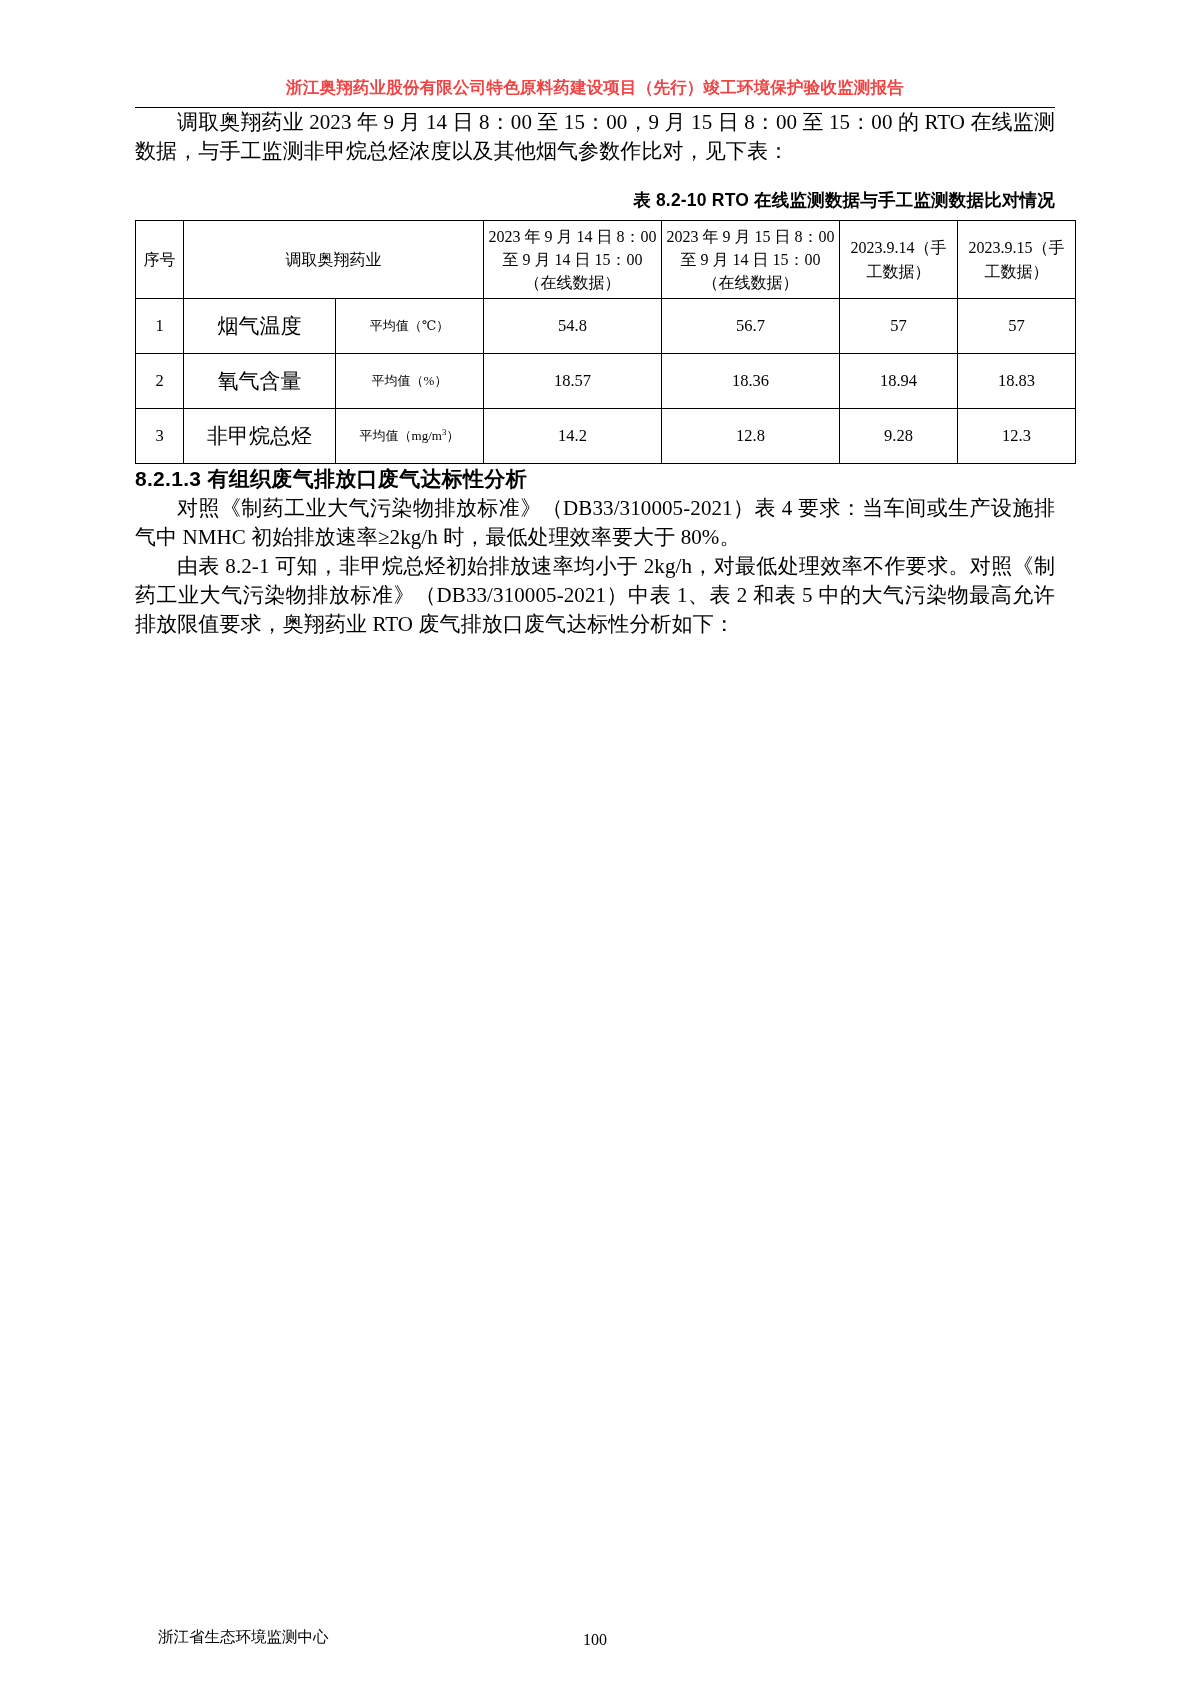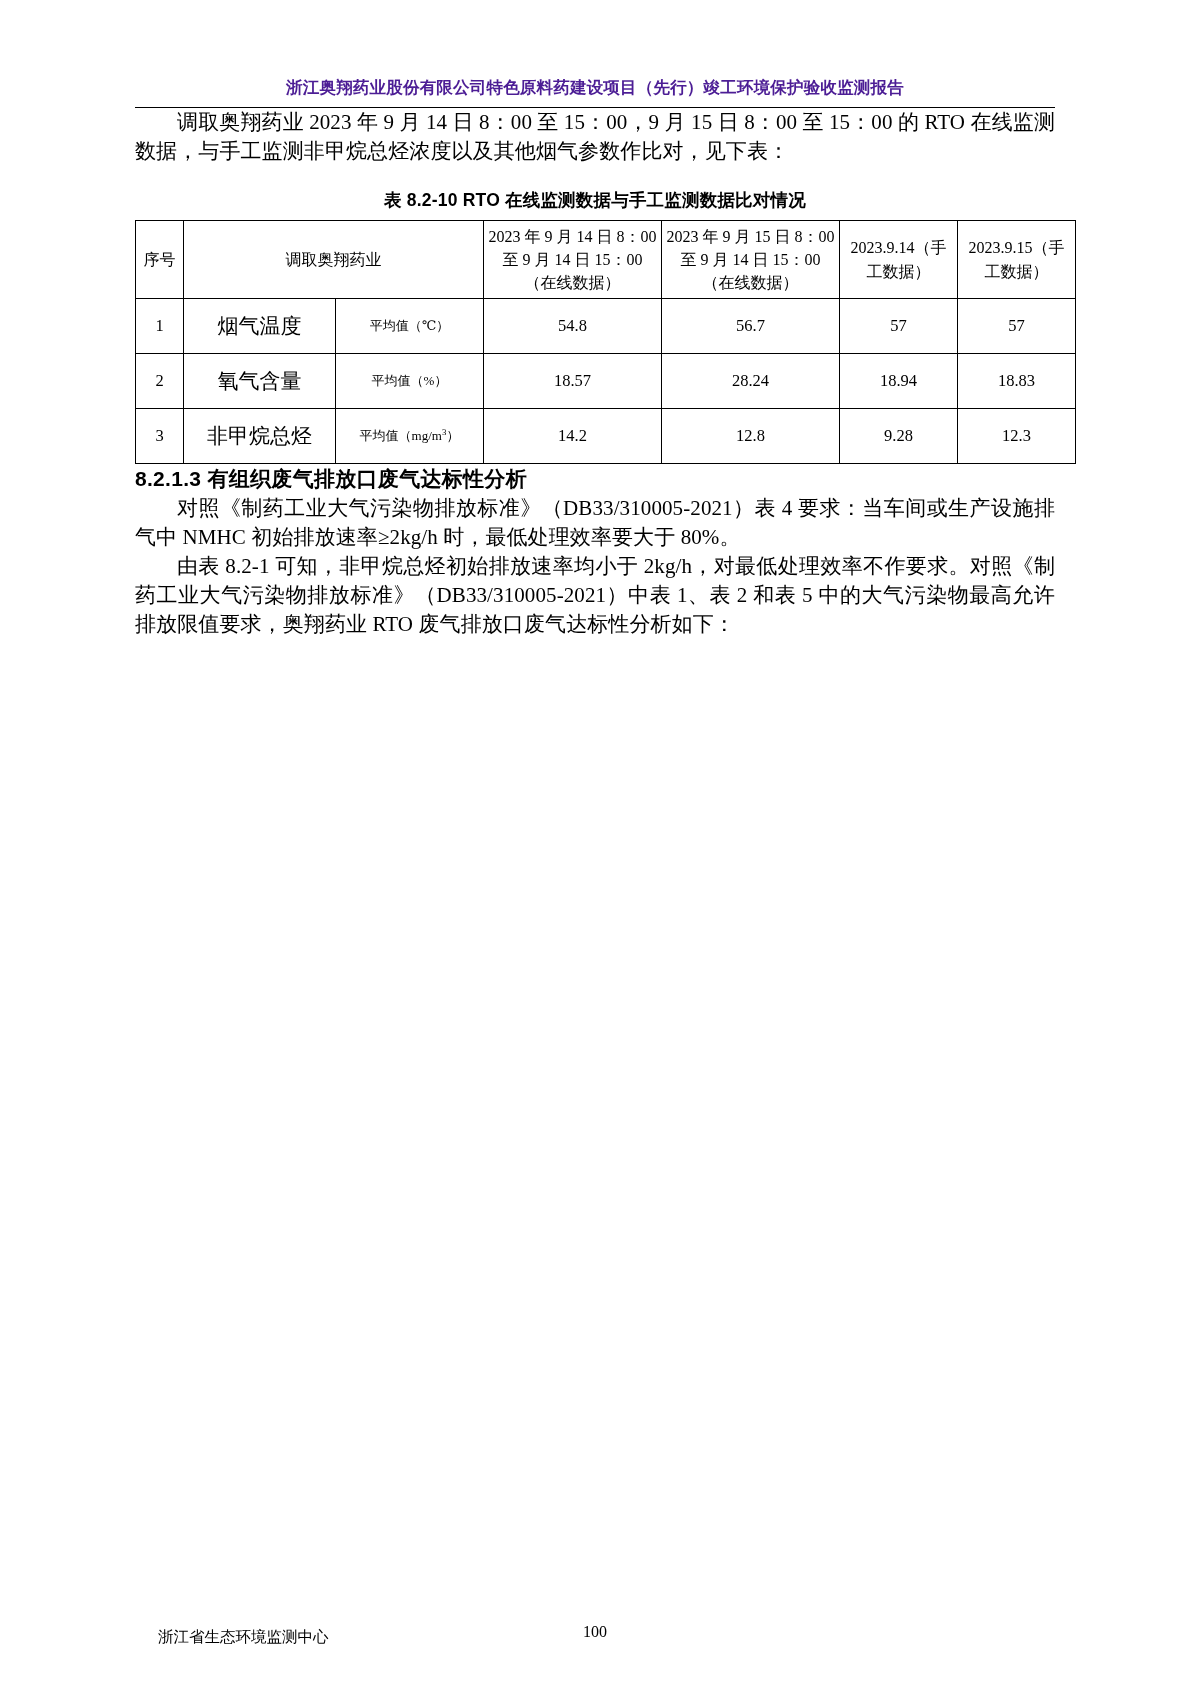"浙江奥翔药业股份有限公司特色原料药建设项目（先行）竣工环境保护验收监测报告" .header-title { color: #4c1d95 -> #ef4444 }
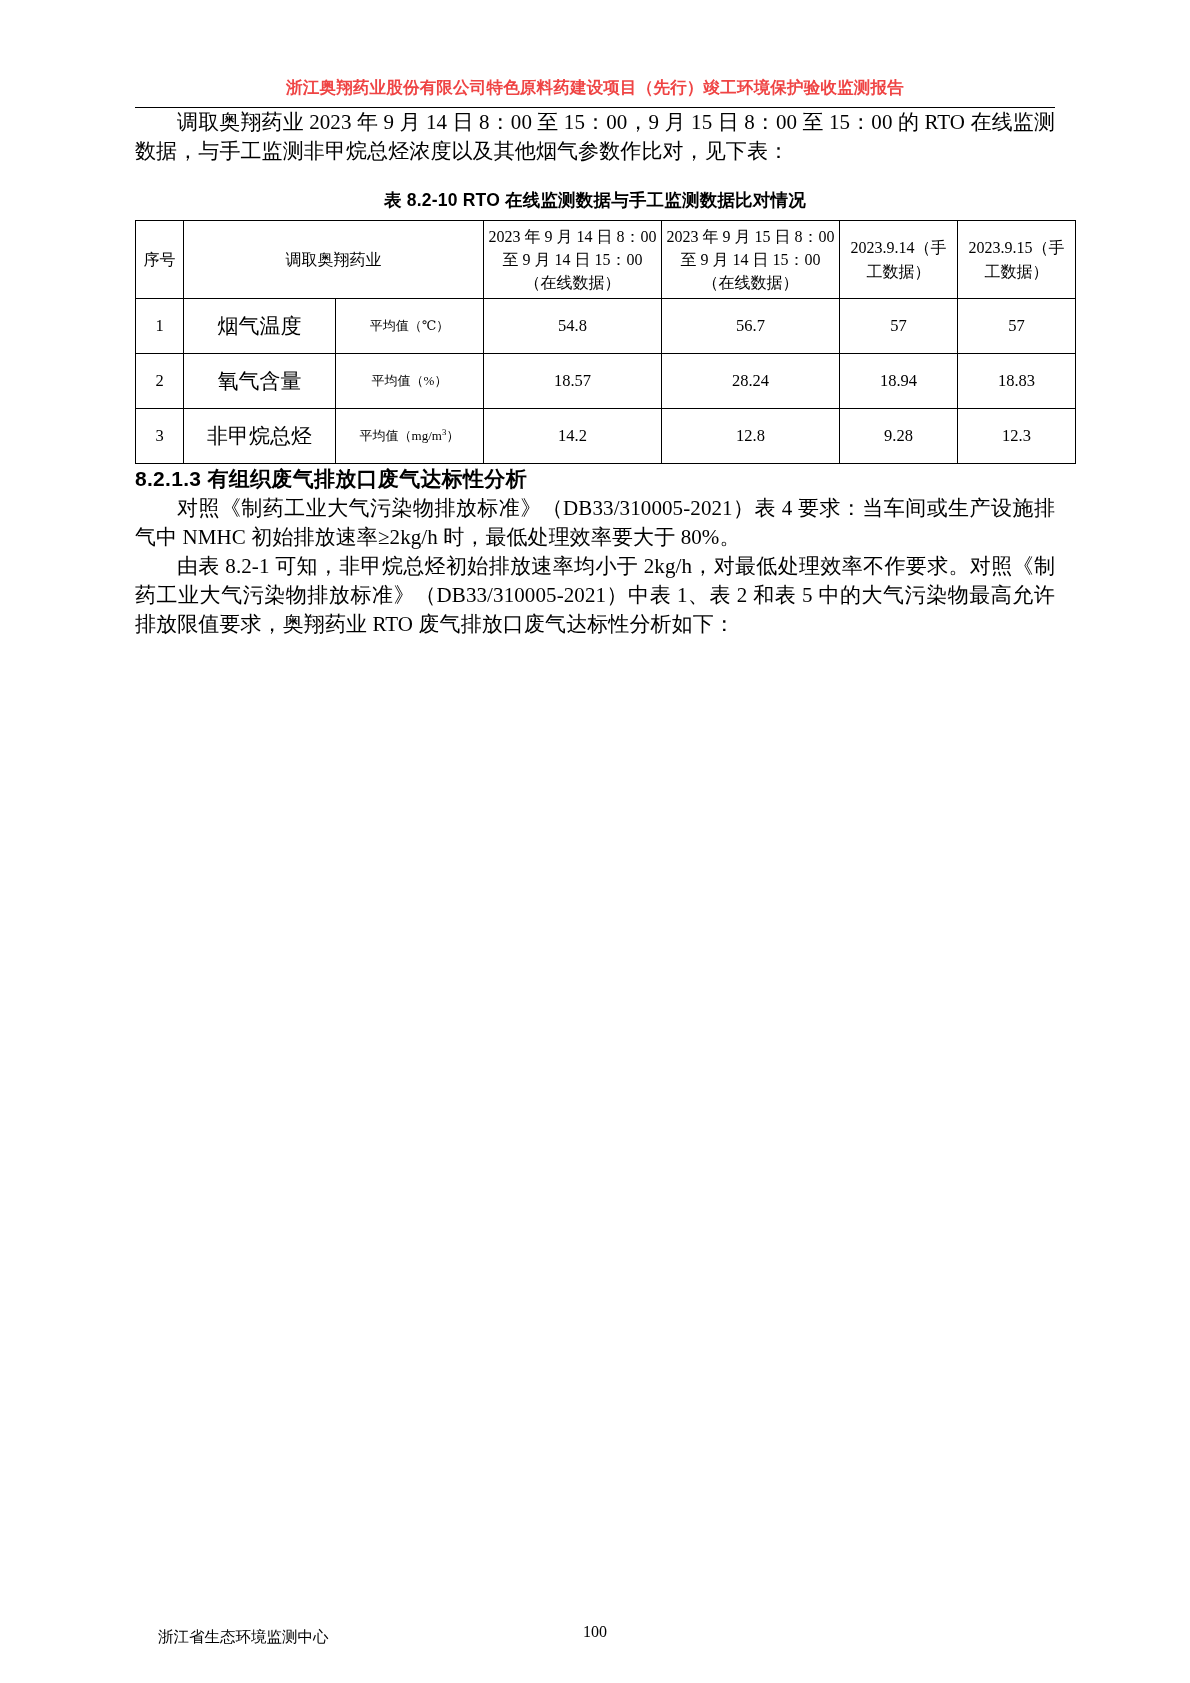"表 8.2-10 RTO 在线监测数据与手工监测数据比对情况" .table-caption { text-align: center -> right }
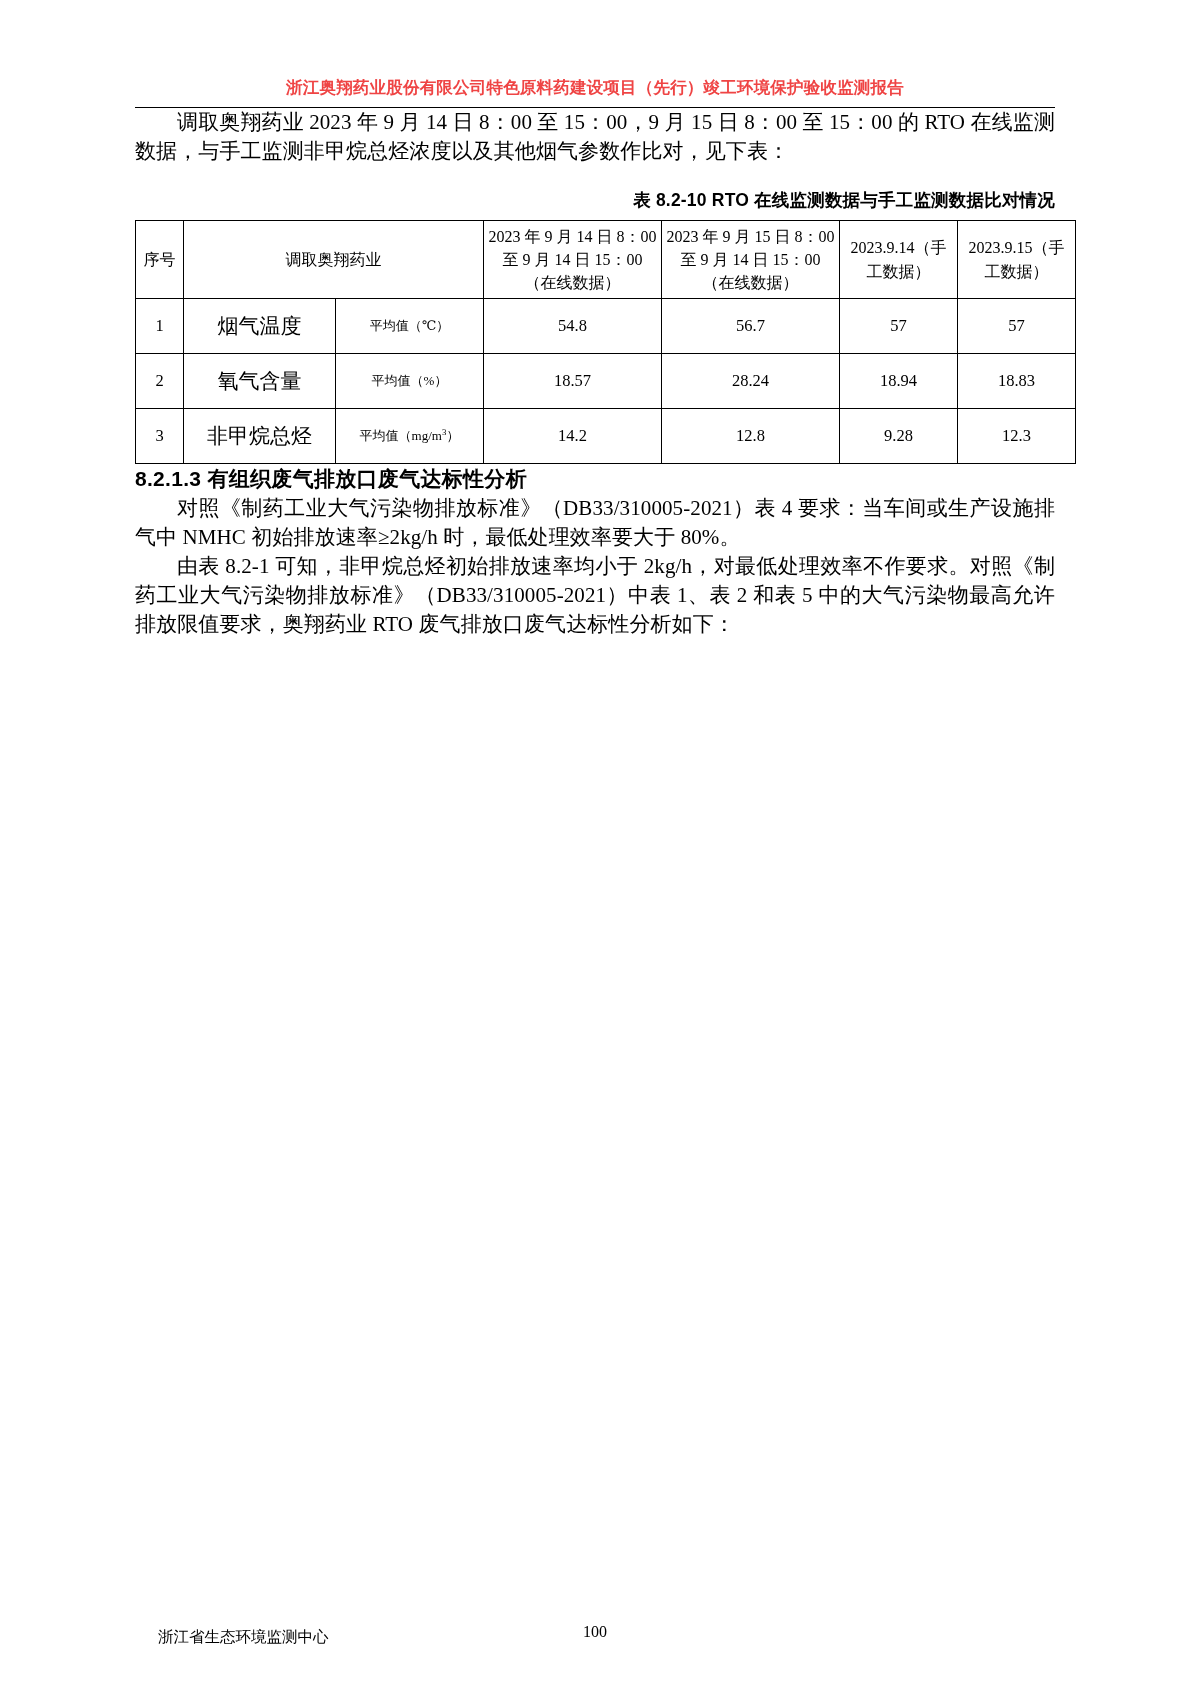"28.24" td.row-cell { text: 28.24 -> 18.36 }
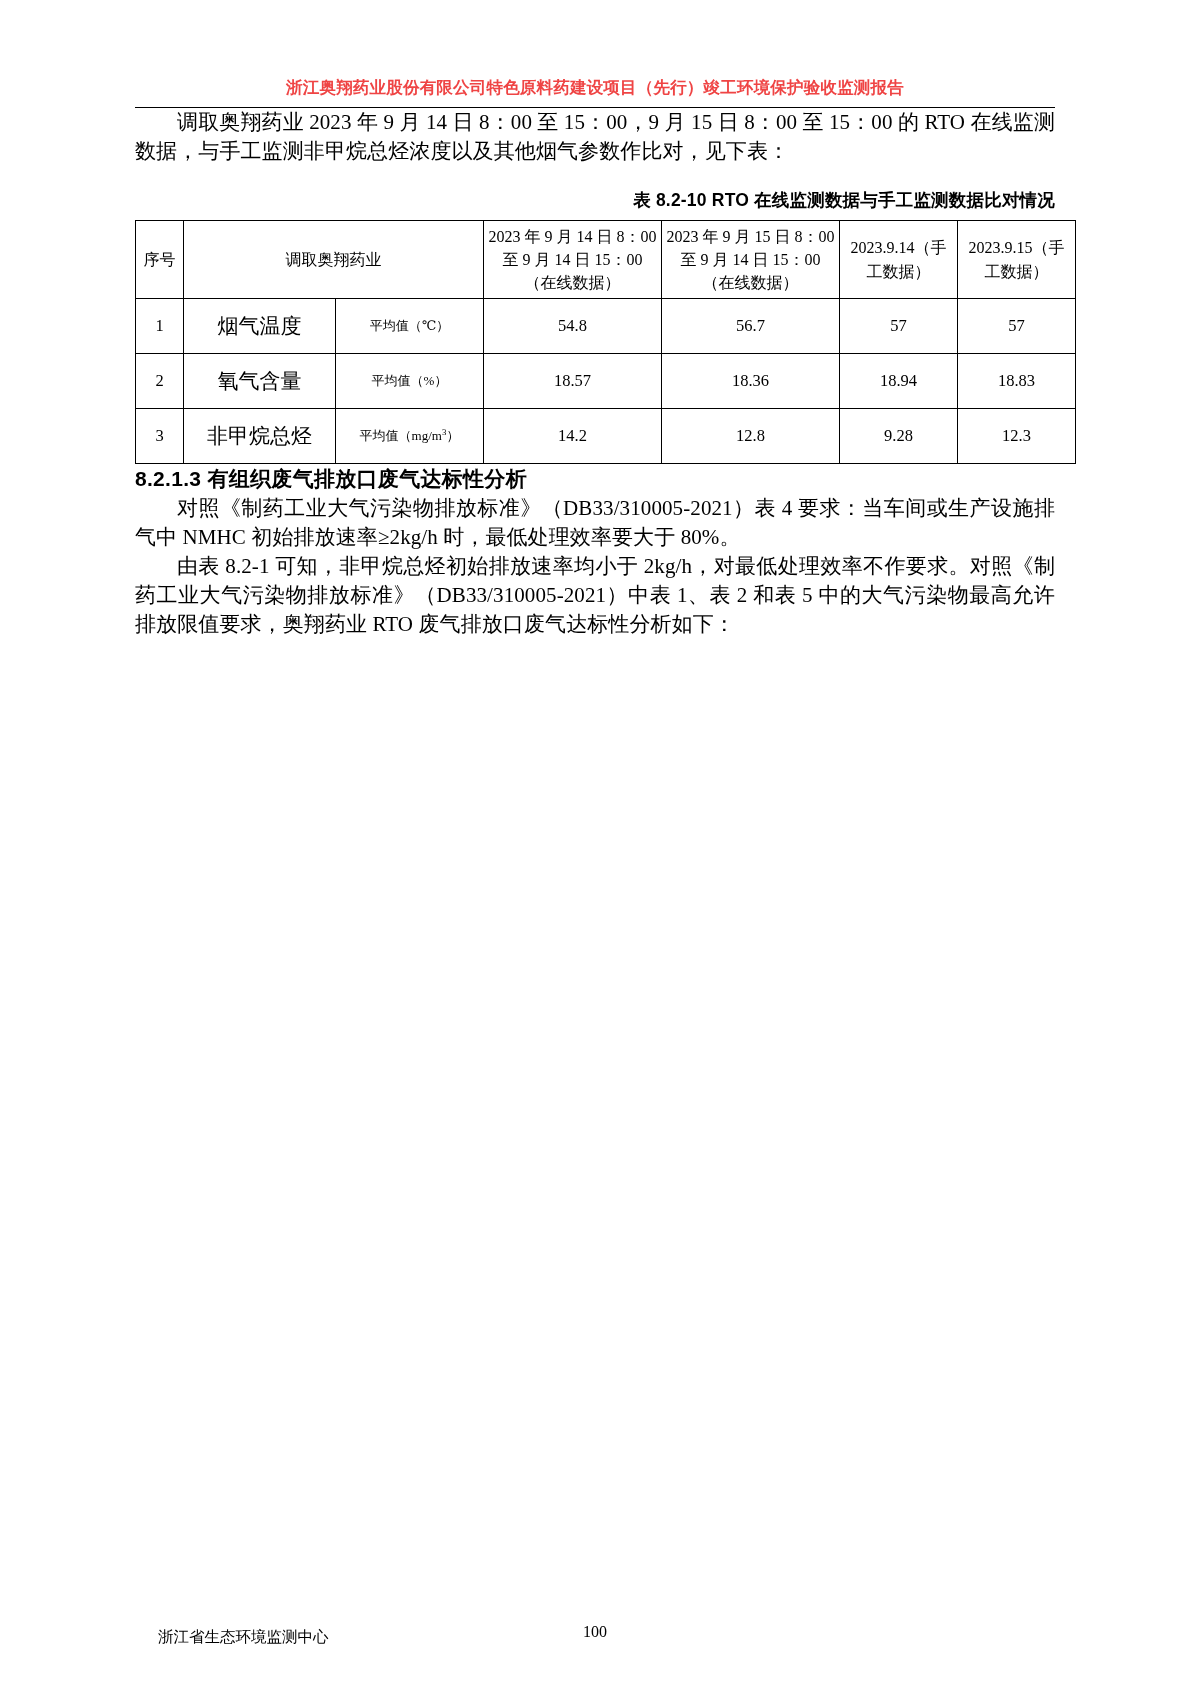"100" .footer-center { top: 8px -> 16px }
